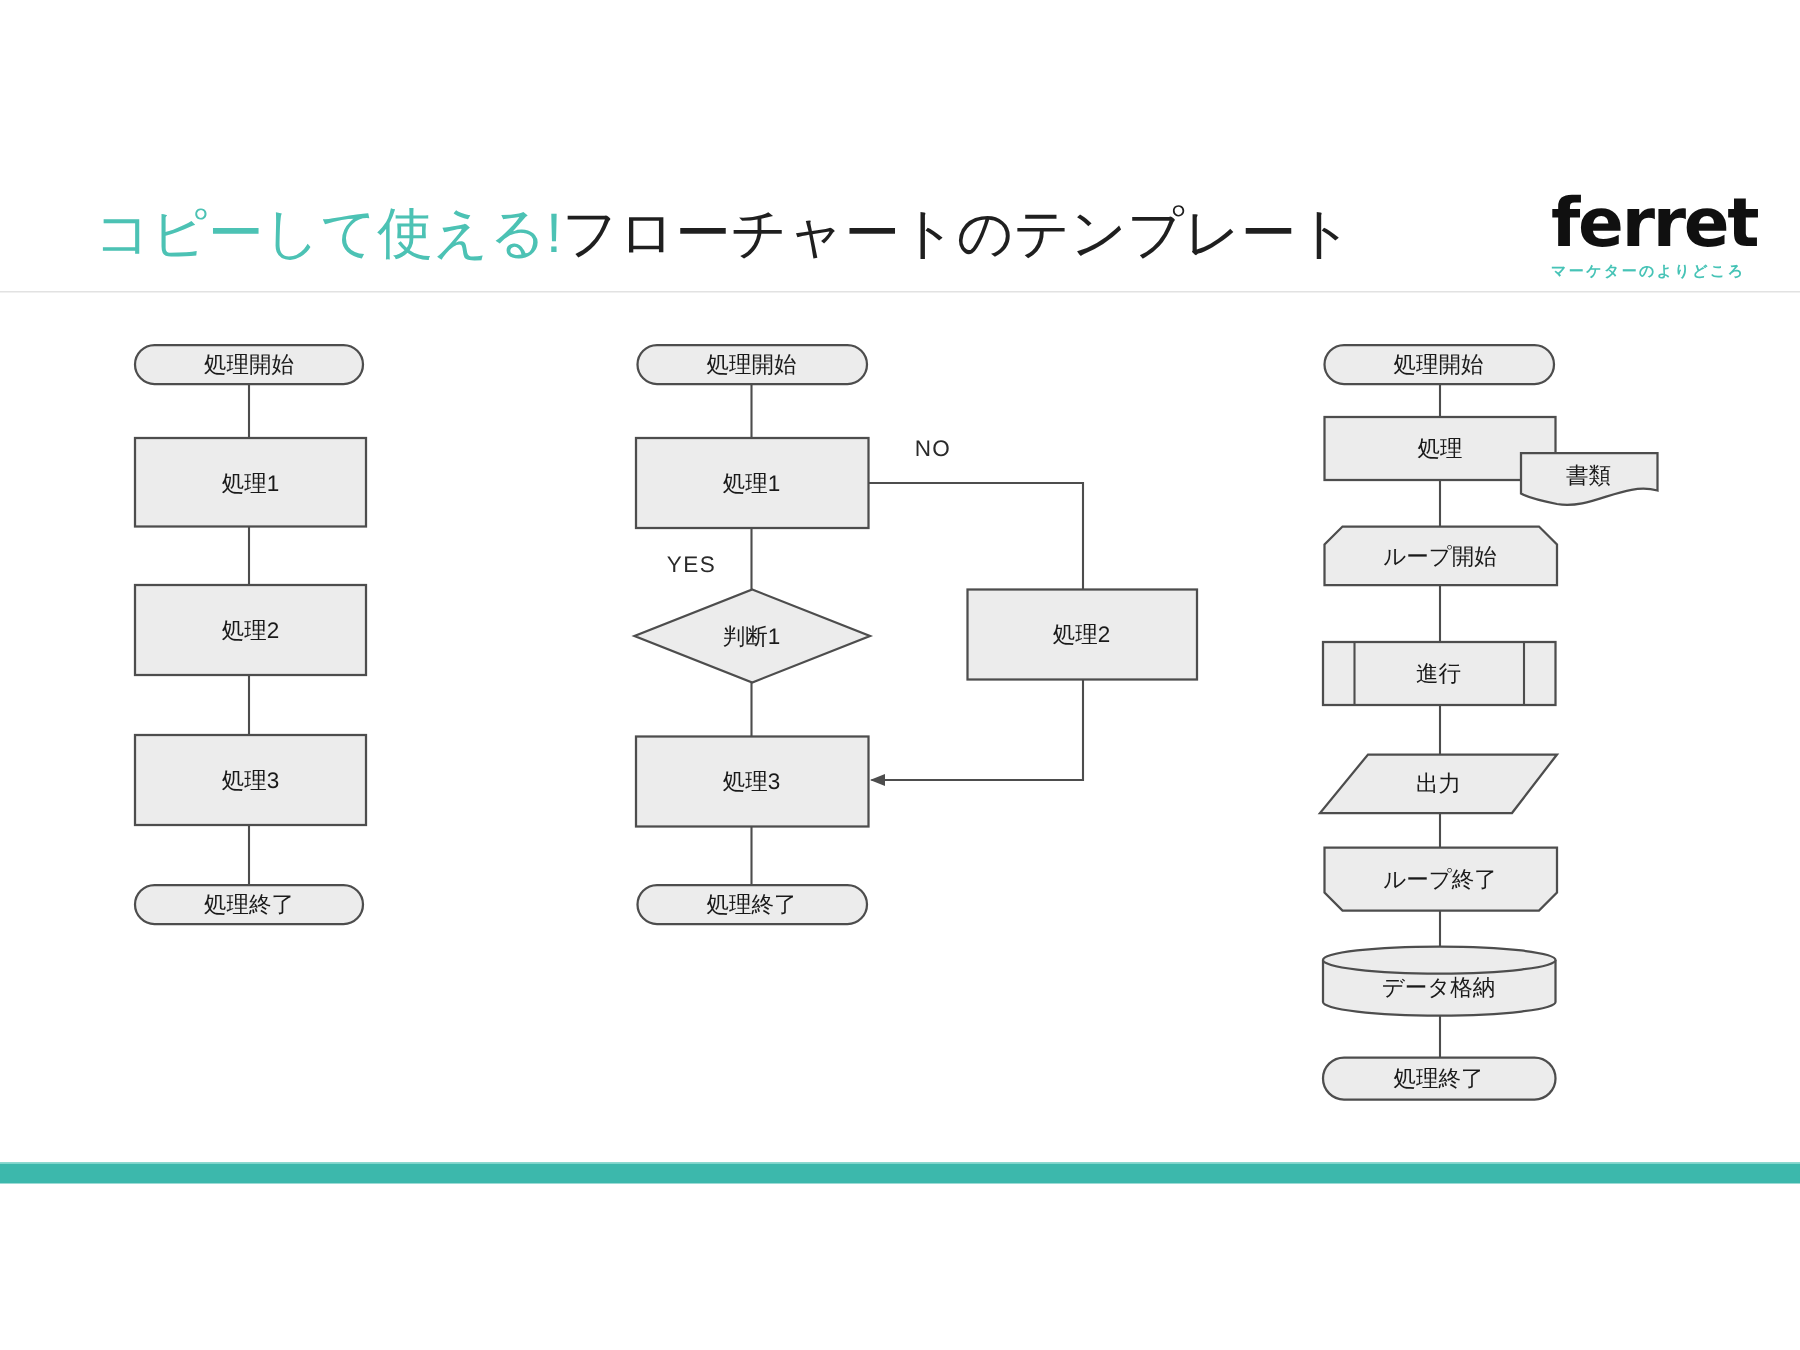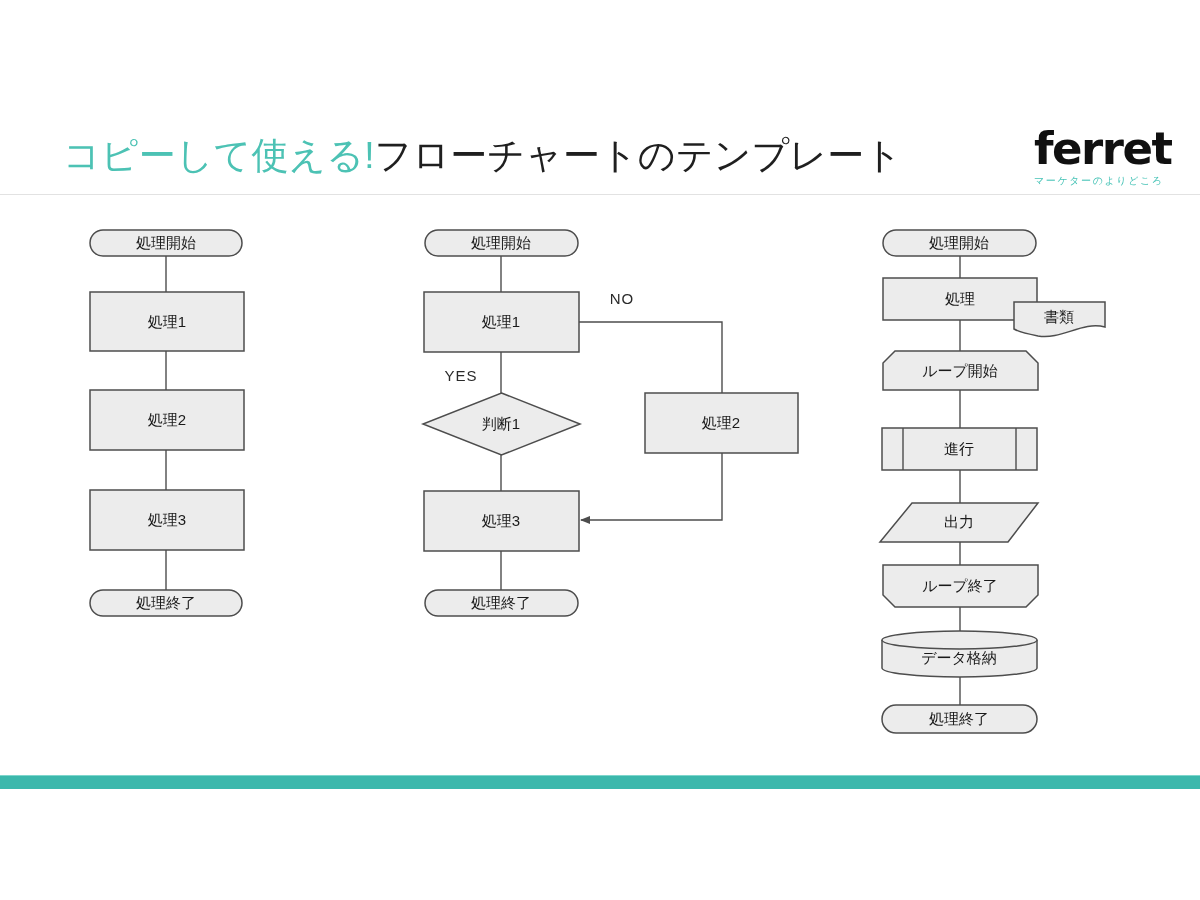"マーケターのよりどころ" .logo-tagline { font-weight: 400 -> 700 }
